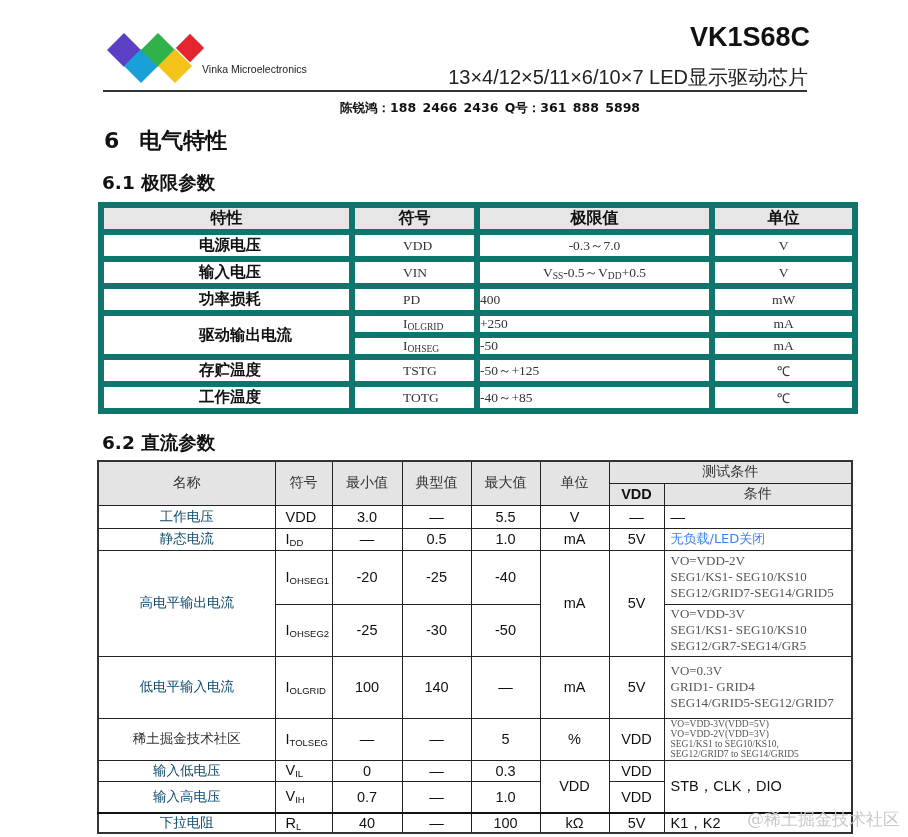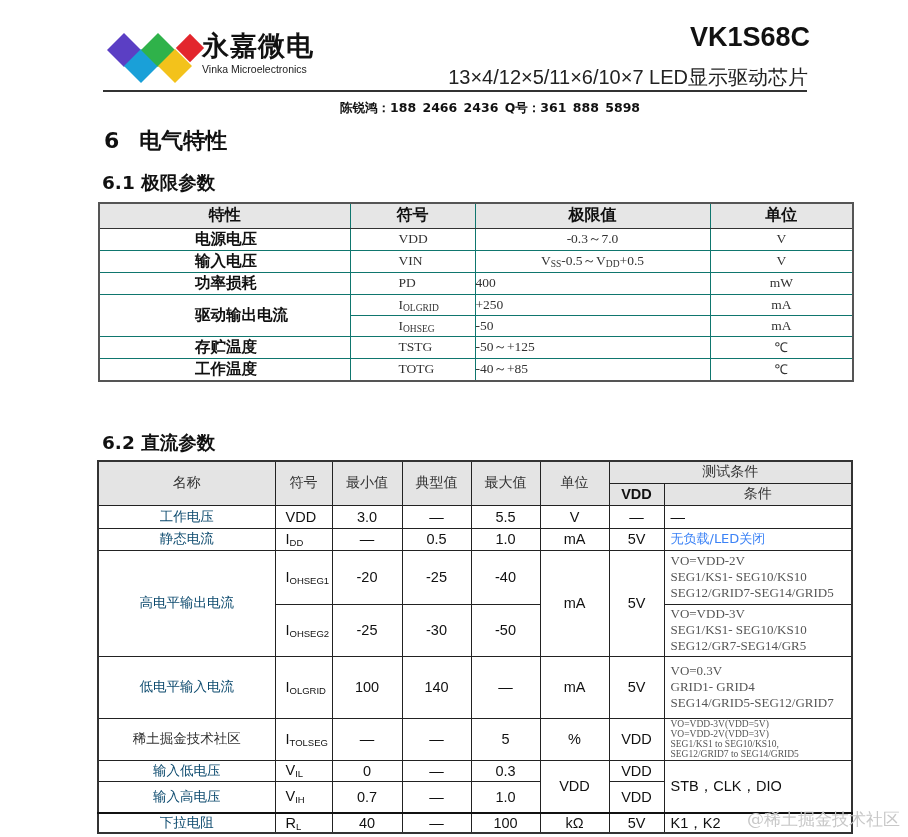"永嘉微电" div.logo-cn { html: <div>永嘉微电</div> -> none }
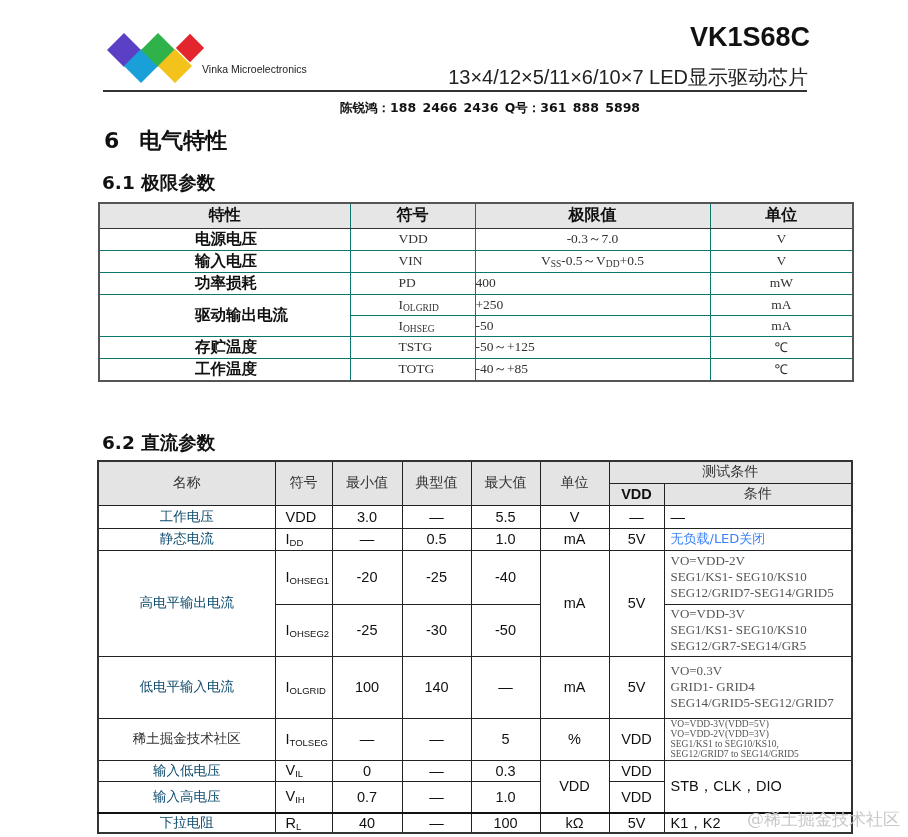"特性" .t1 td, .t1 th { border: 1px solid #0f766e -> 6px solid #0f766e }
